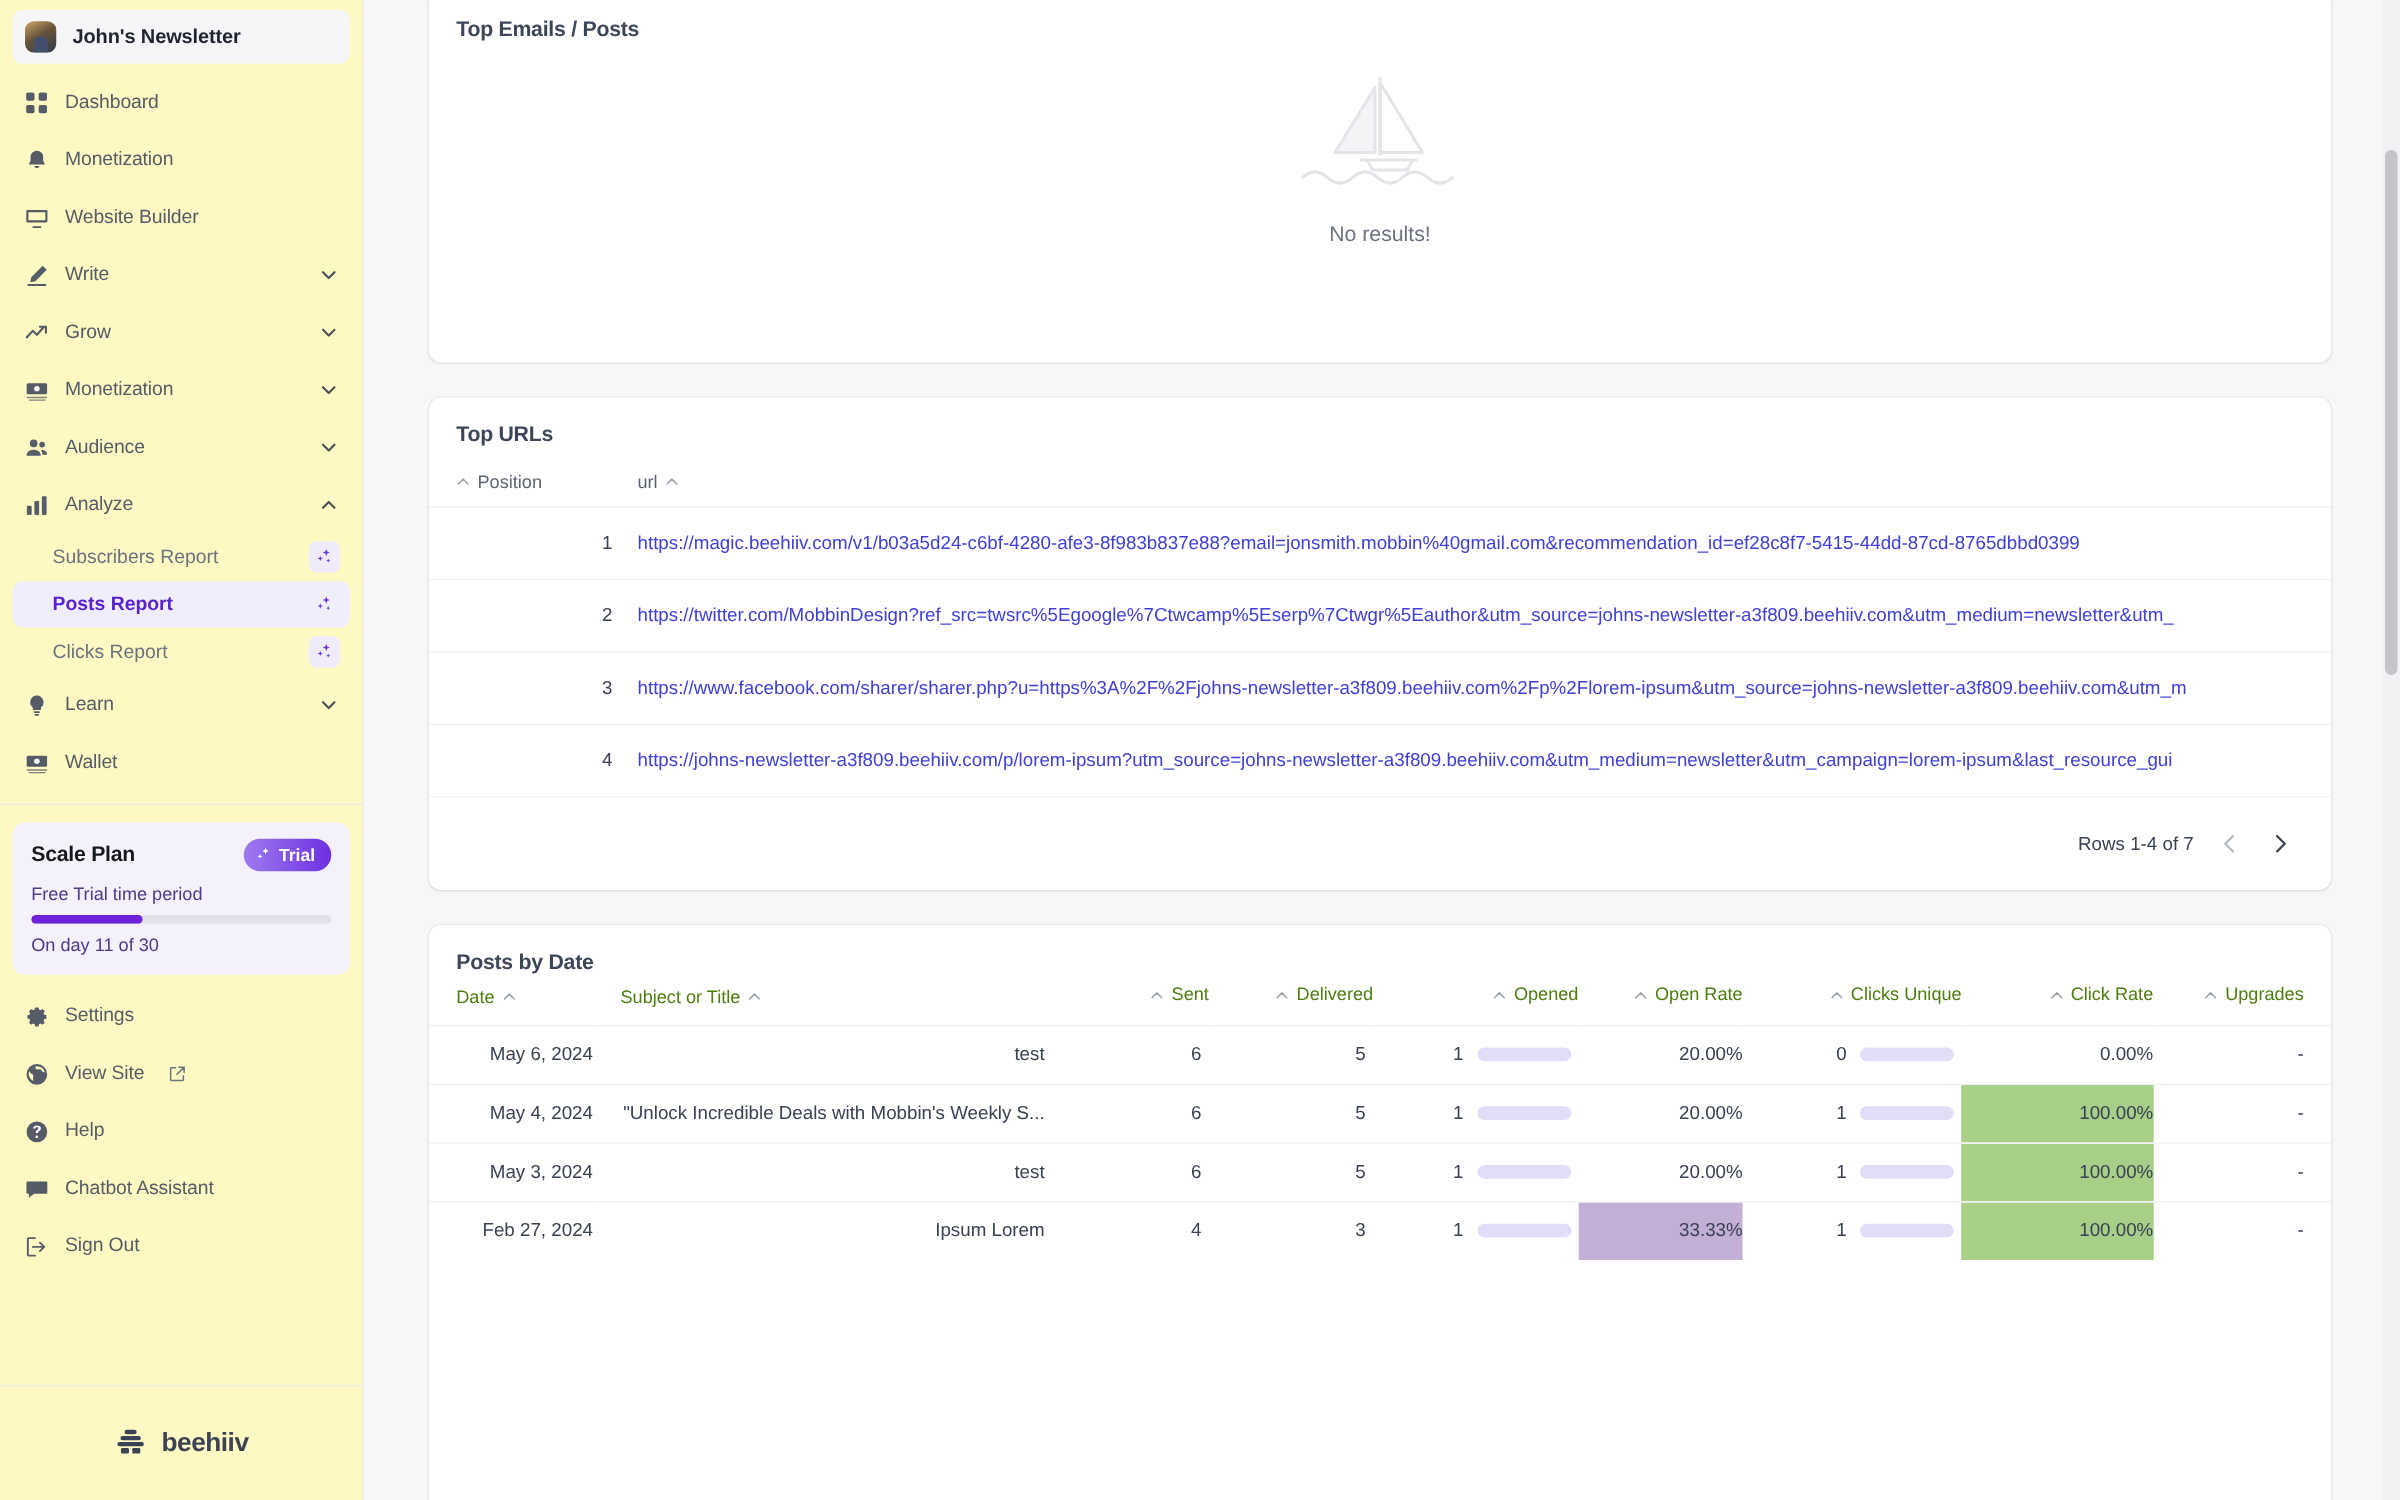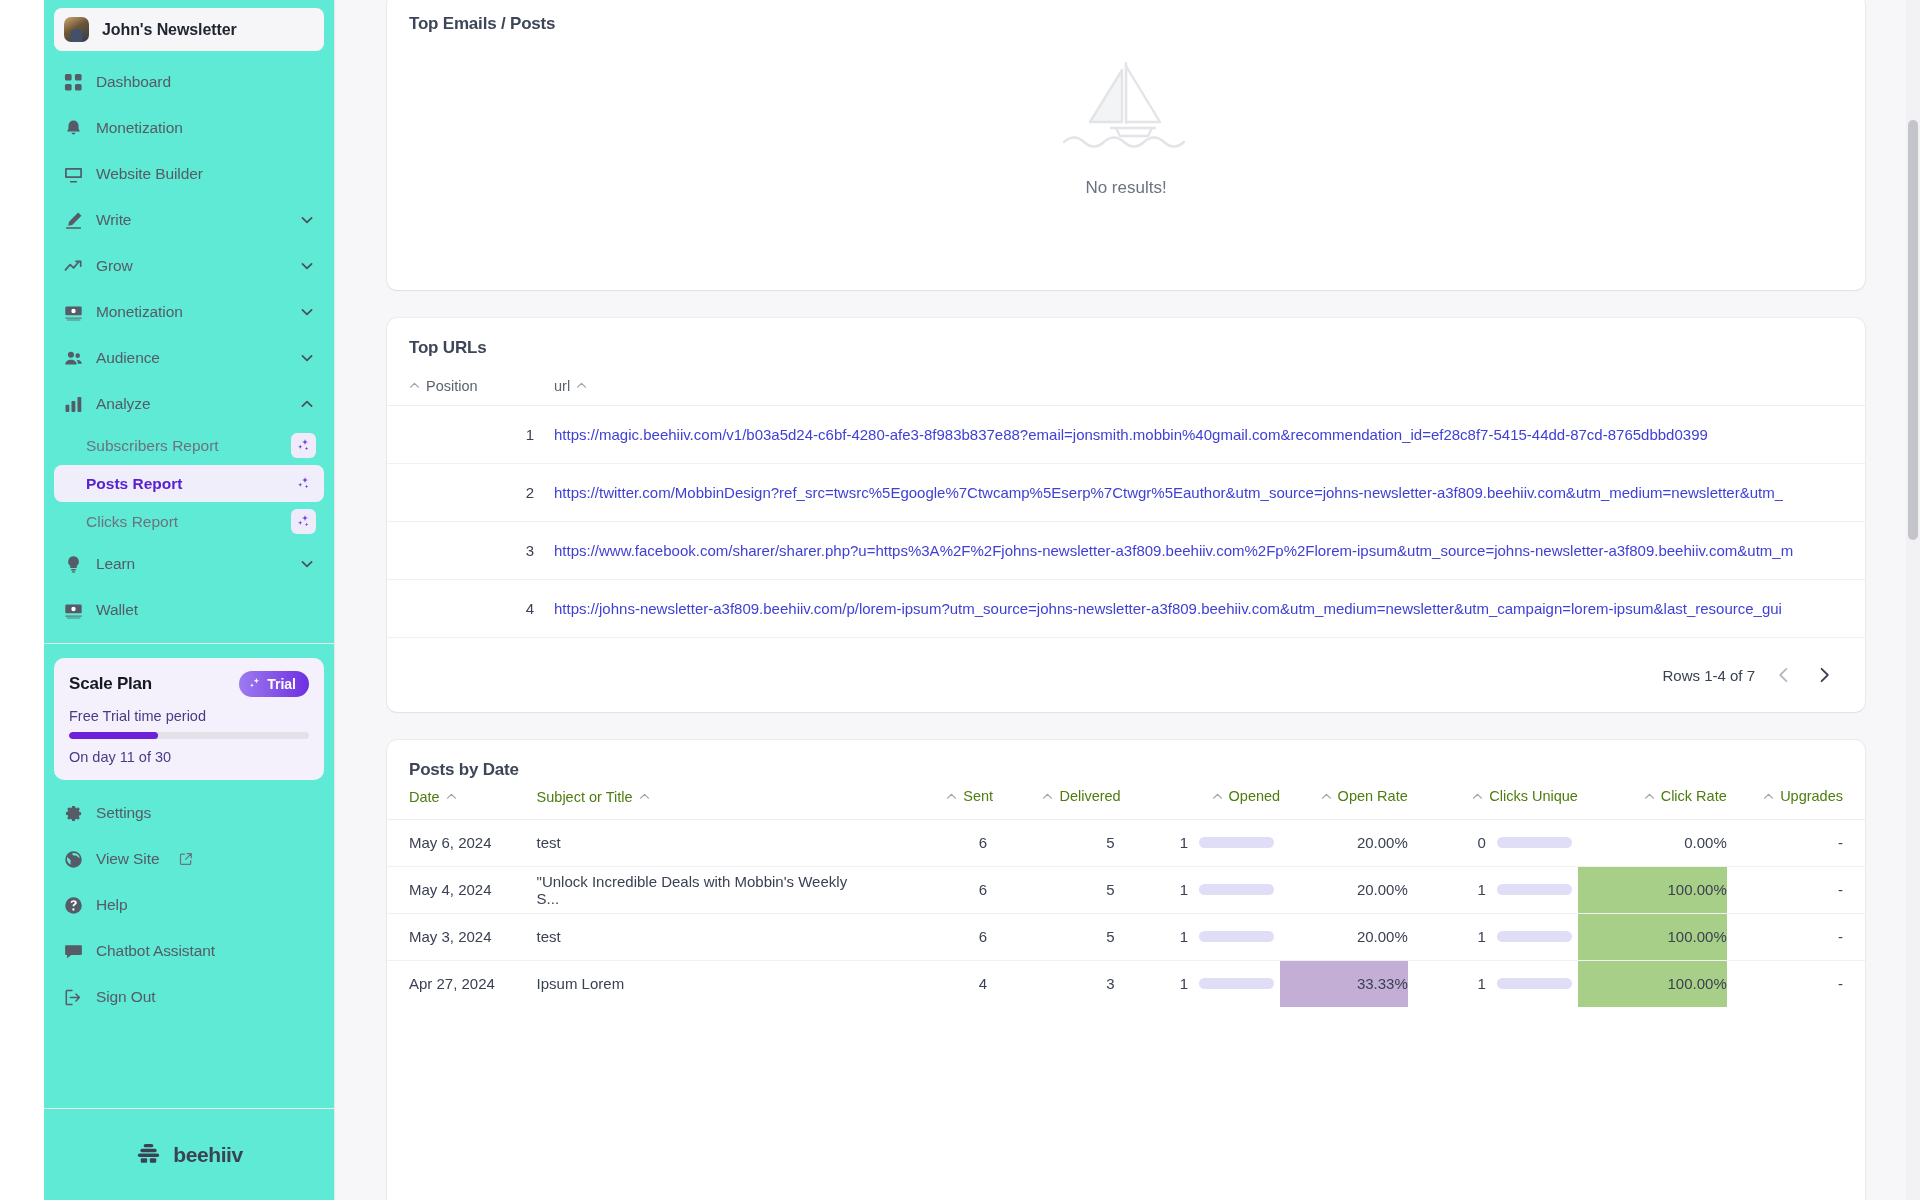"John's Newsletter" .sidebar { background: #5eead4 -> #fef9c3; margin-left: 44px -> none }
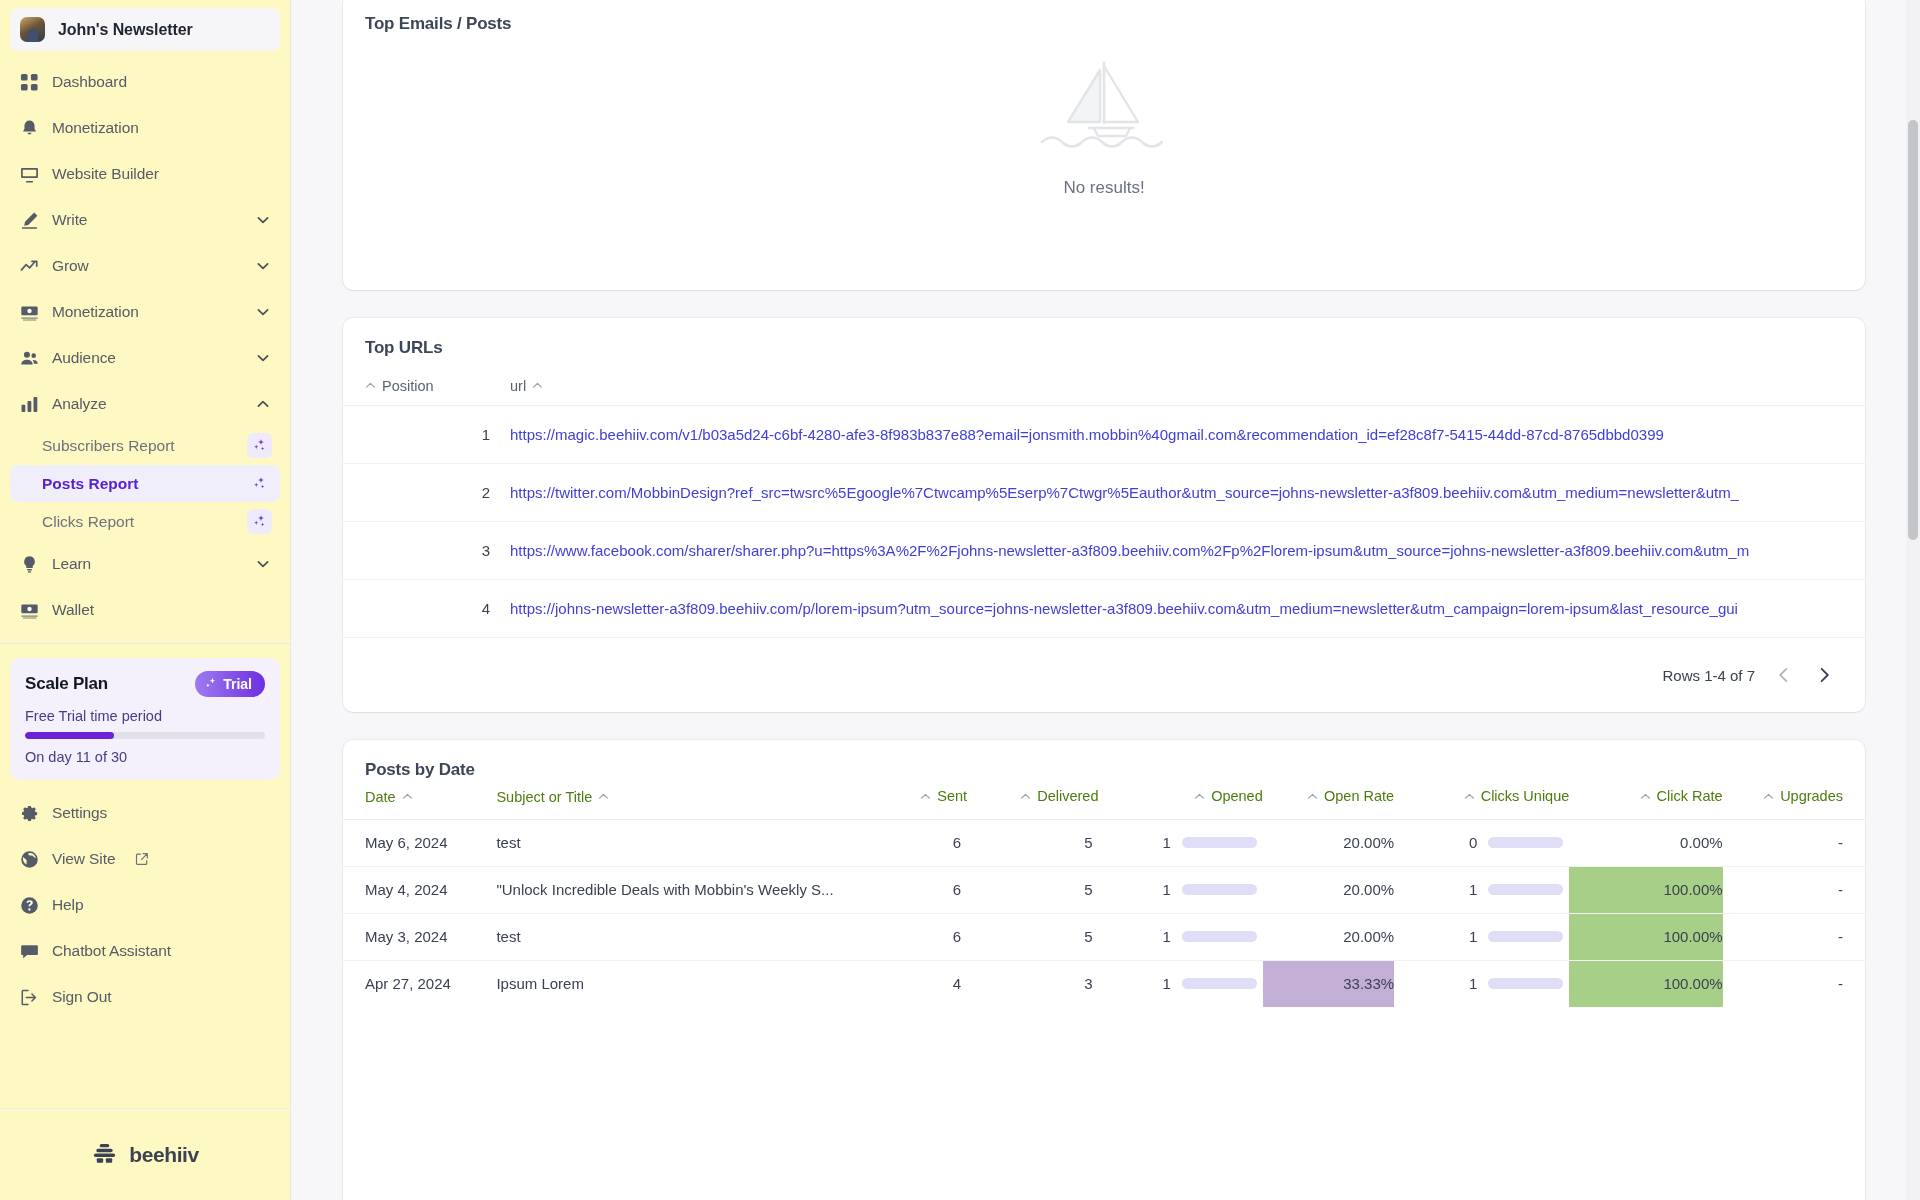"May 6, 2024" td.l { text-align: left -> right }
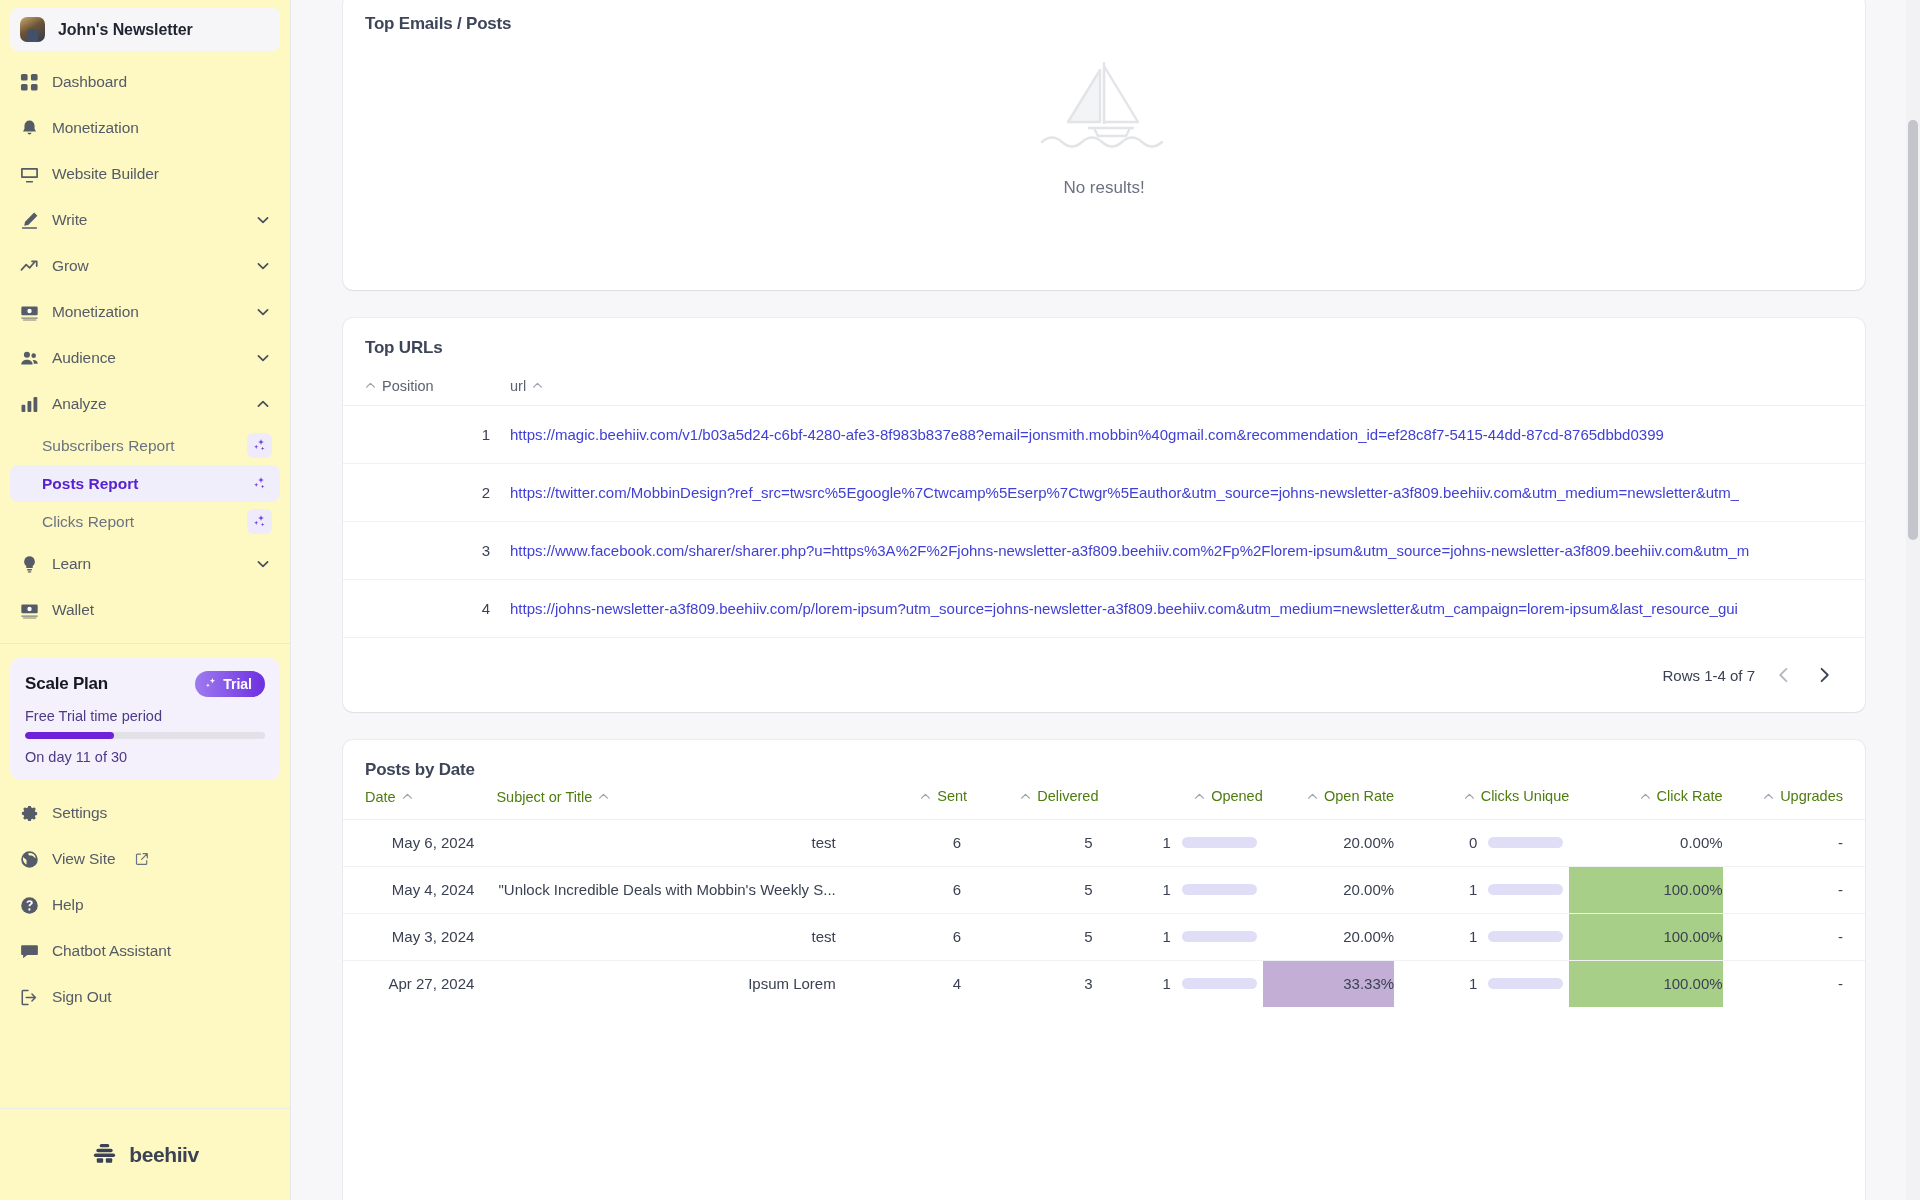"Apr 27, 2024" td.l { text: Apr -> Feb }
